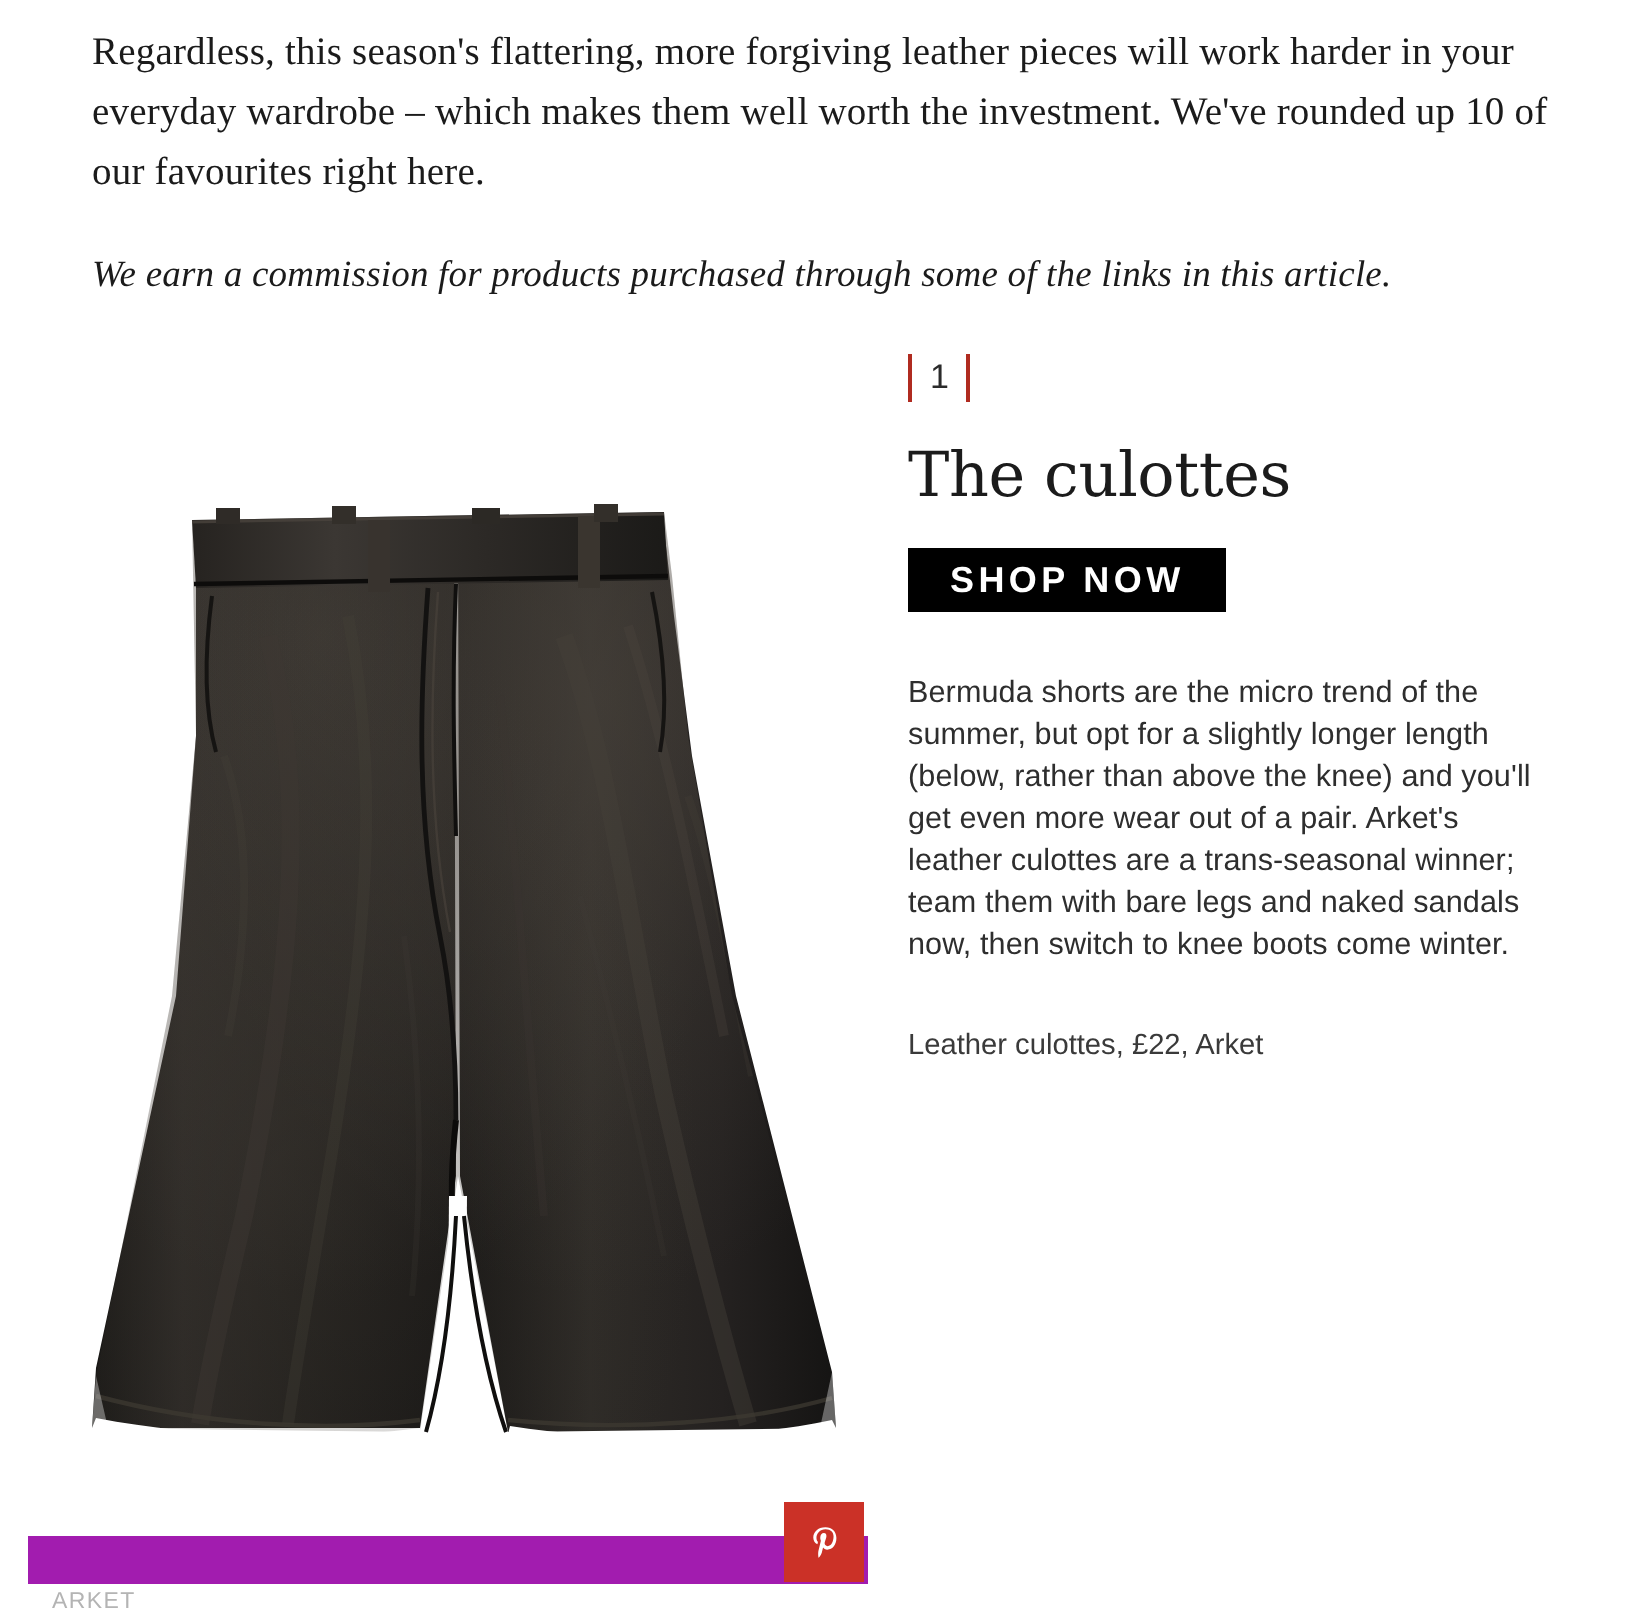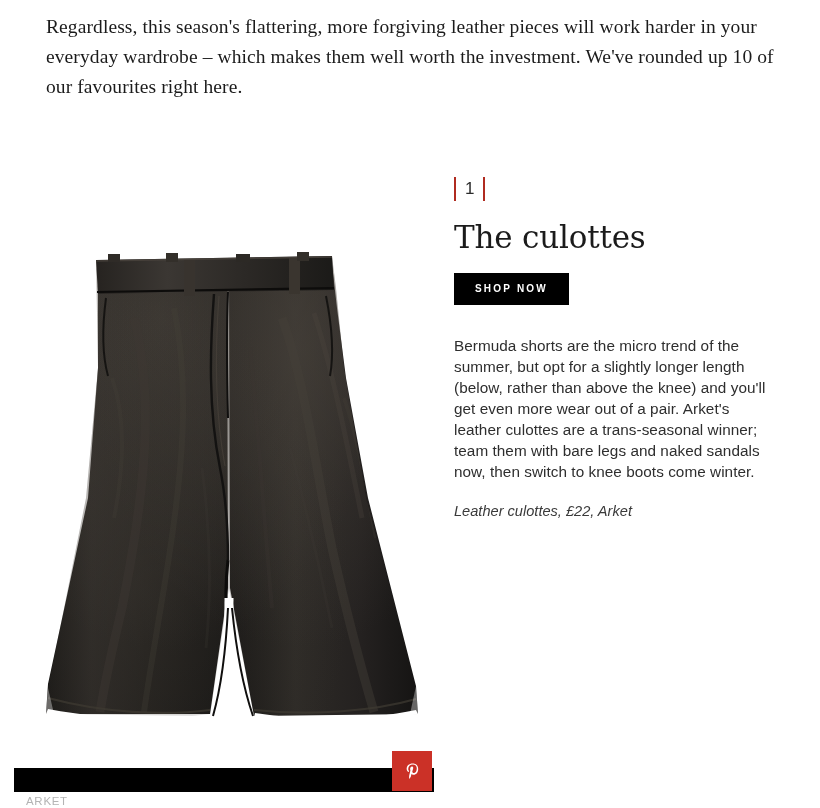"We earn a commission for" p.intro-disclaimer { html: none -> <p>We earn a commission for products purchased through some of the links in this article.</p> }
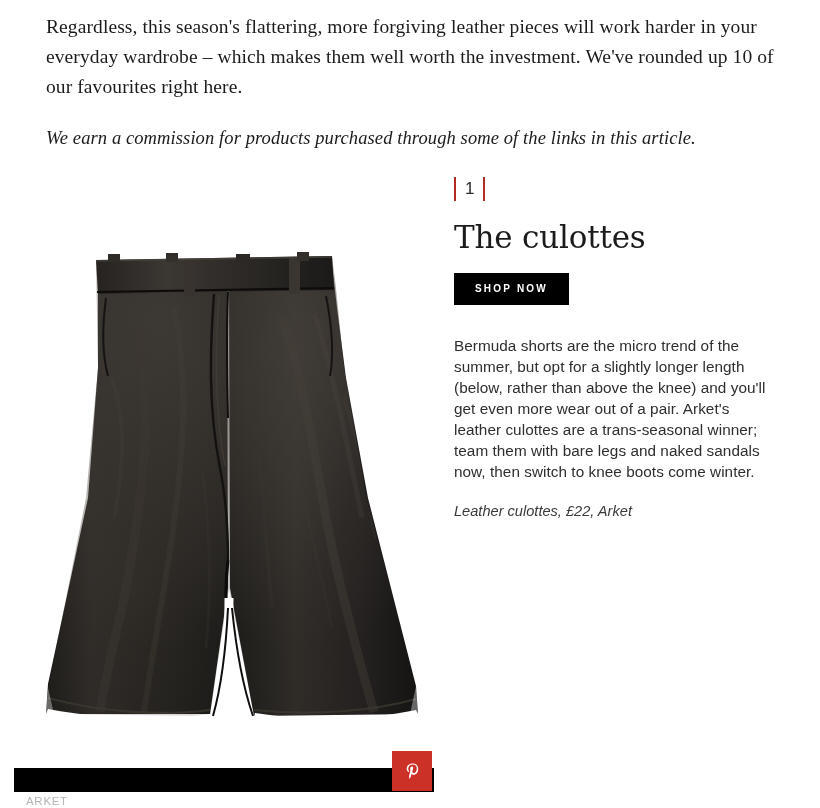"SHOP NOW" .shop-now { font-size: 10px -> 18px }
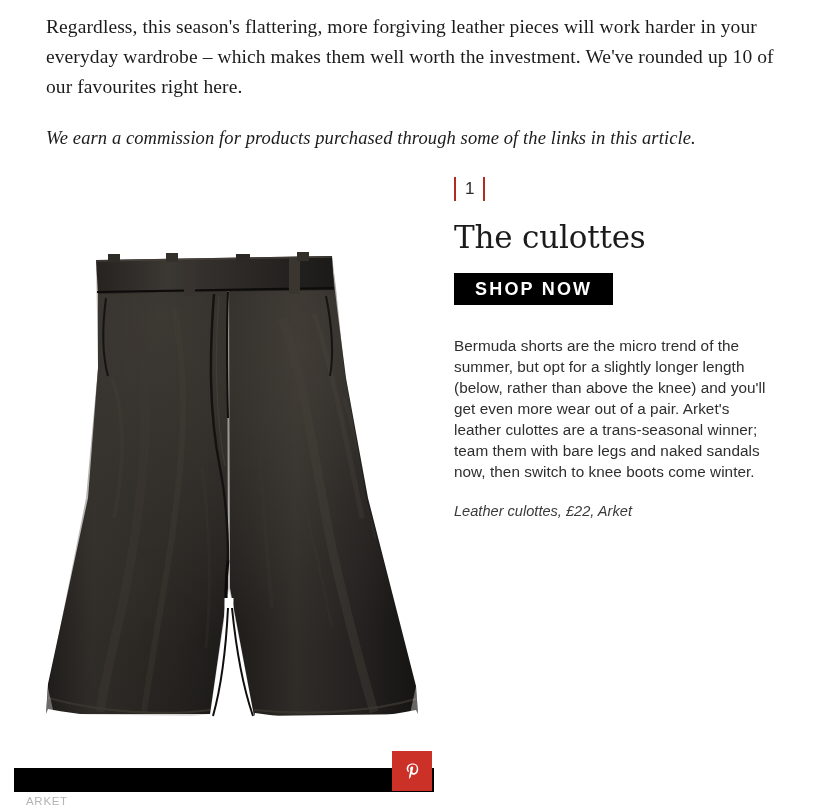"Leather culottes, £22, Arket" .product-caption { font-style: italic -> none; margin: 19px 0 0 0 -> 30px 0 0 0 }
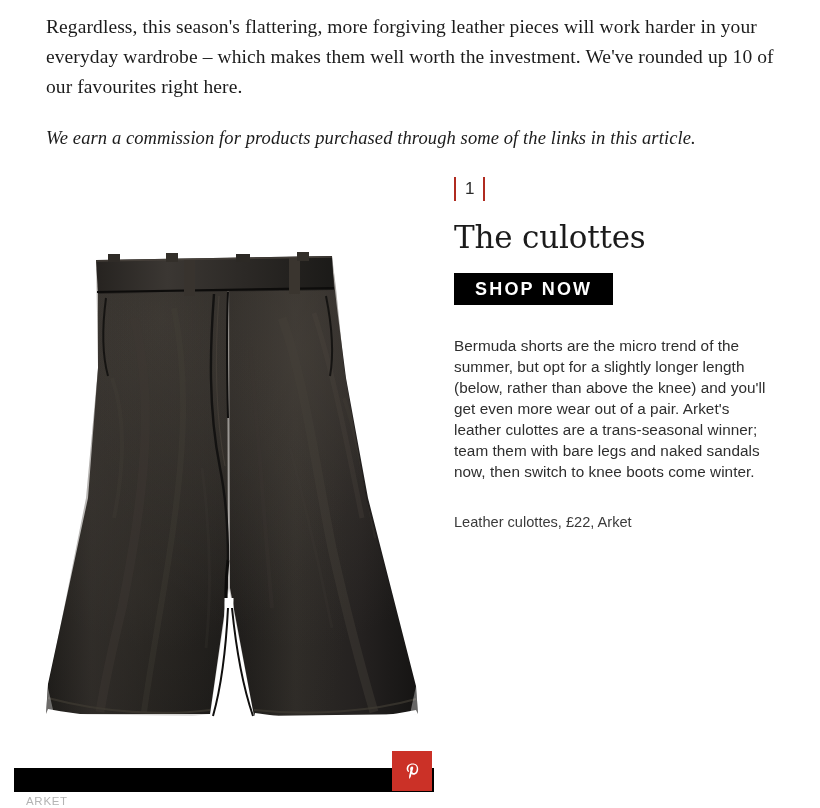"ARKET" .image-col { background: #000000 -> #a21caf }
